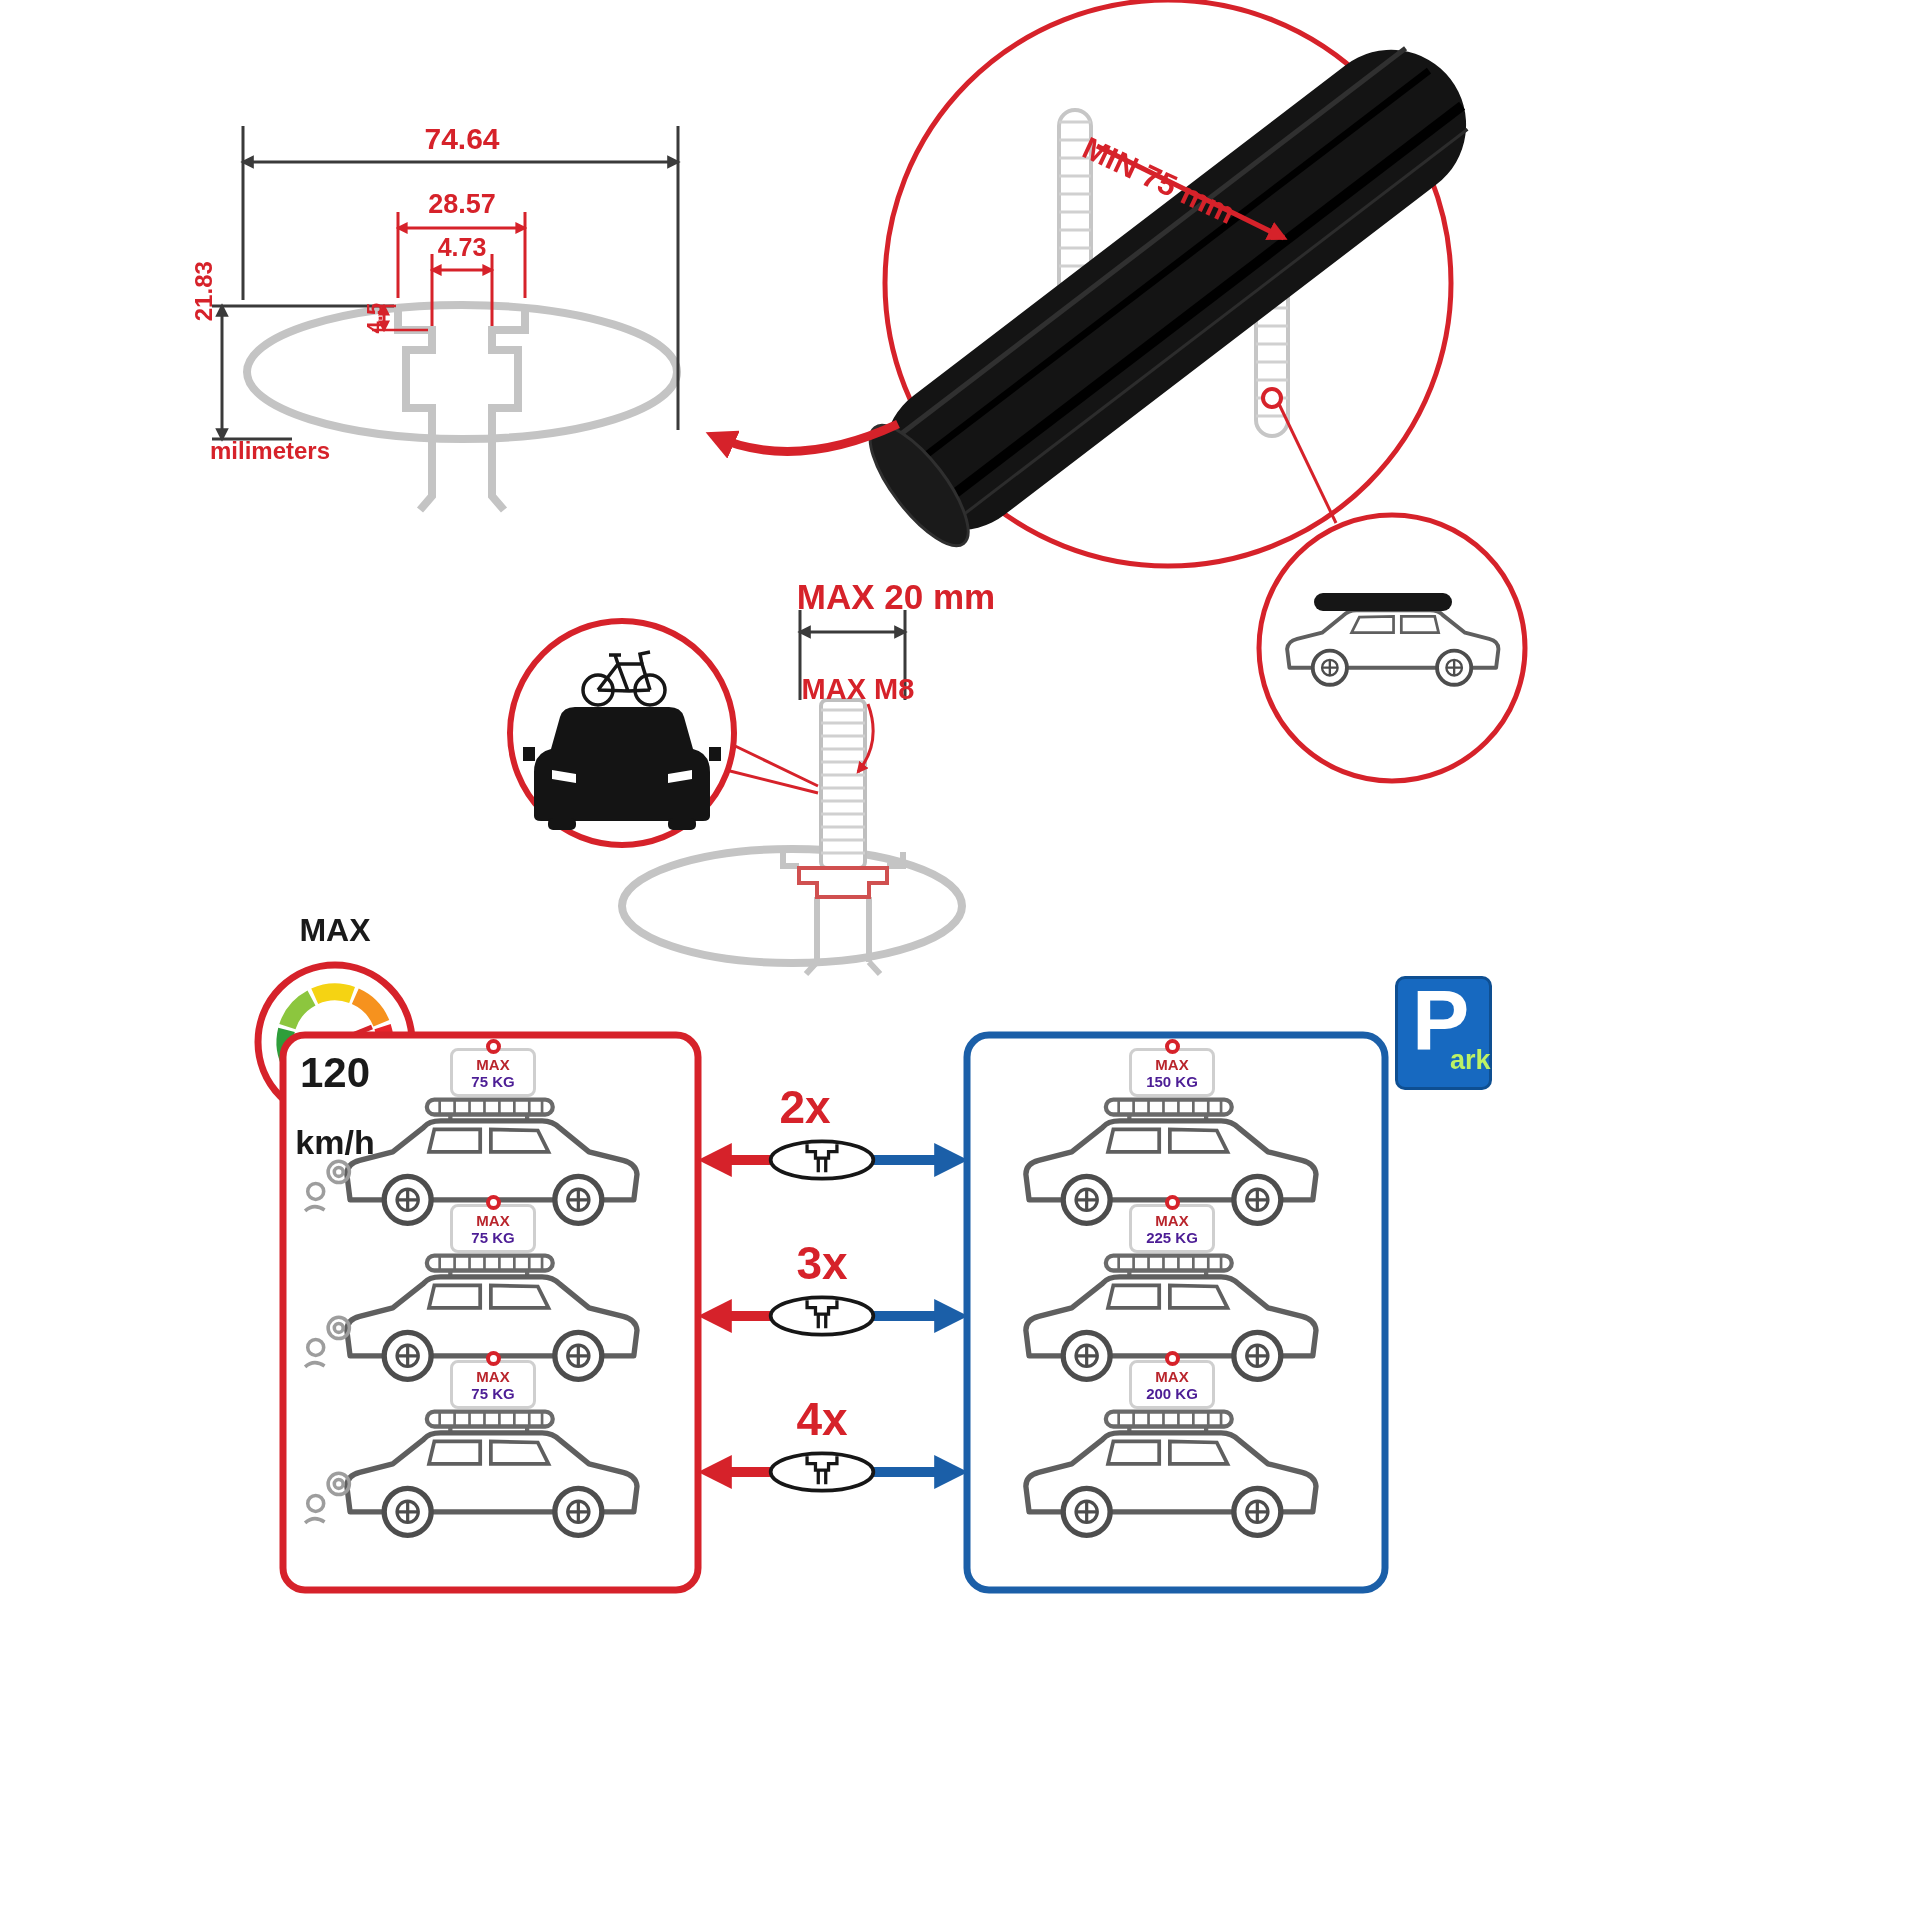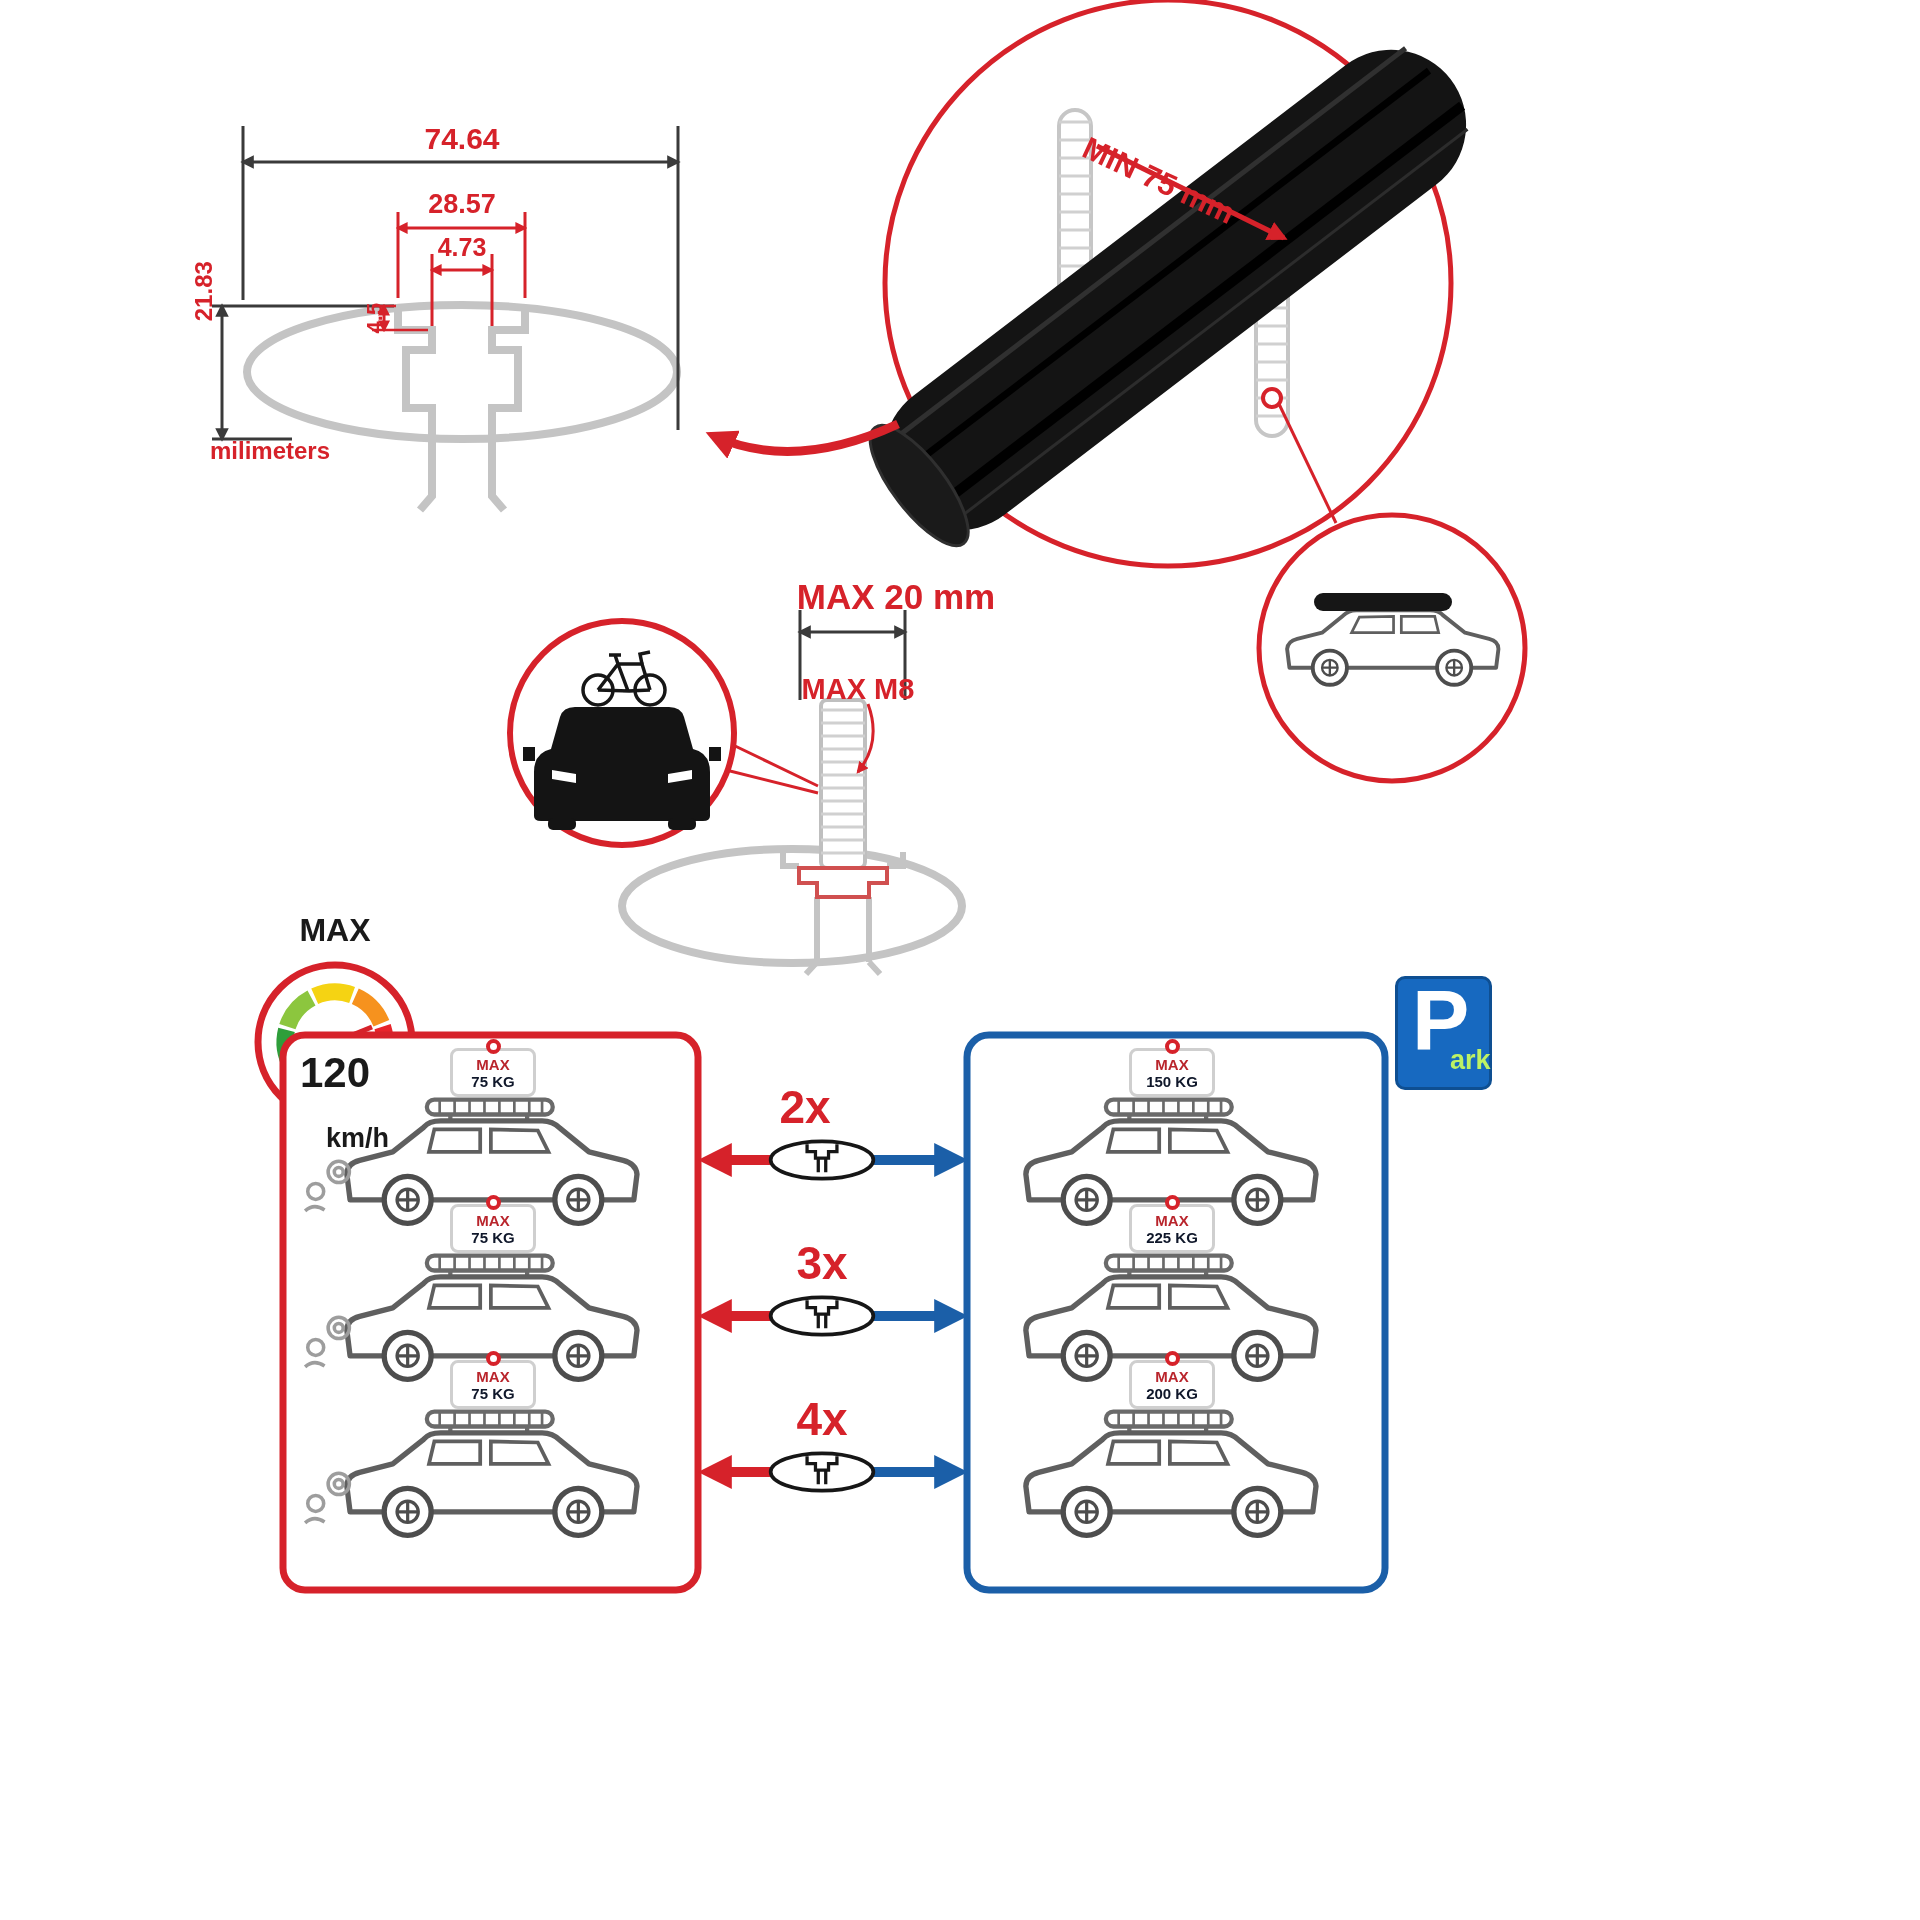"75 KG" .tag-w { color: #0f172a -> #4c1d95 }
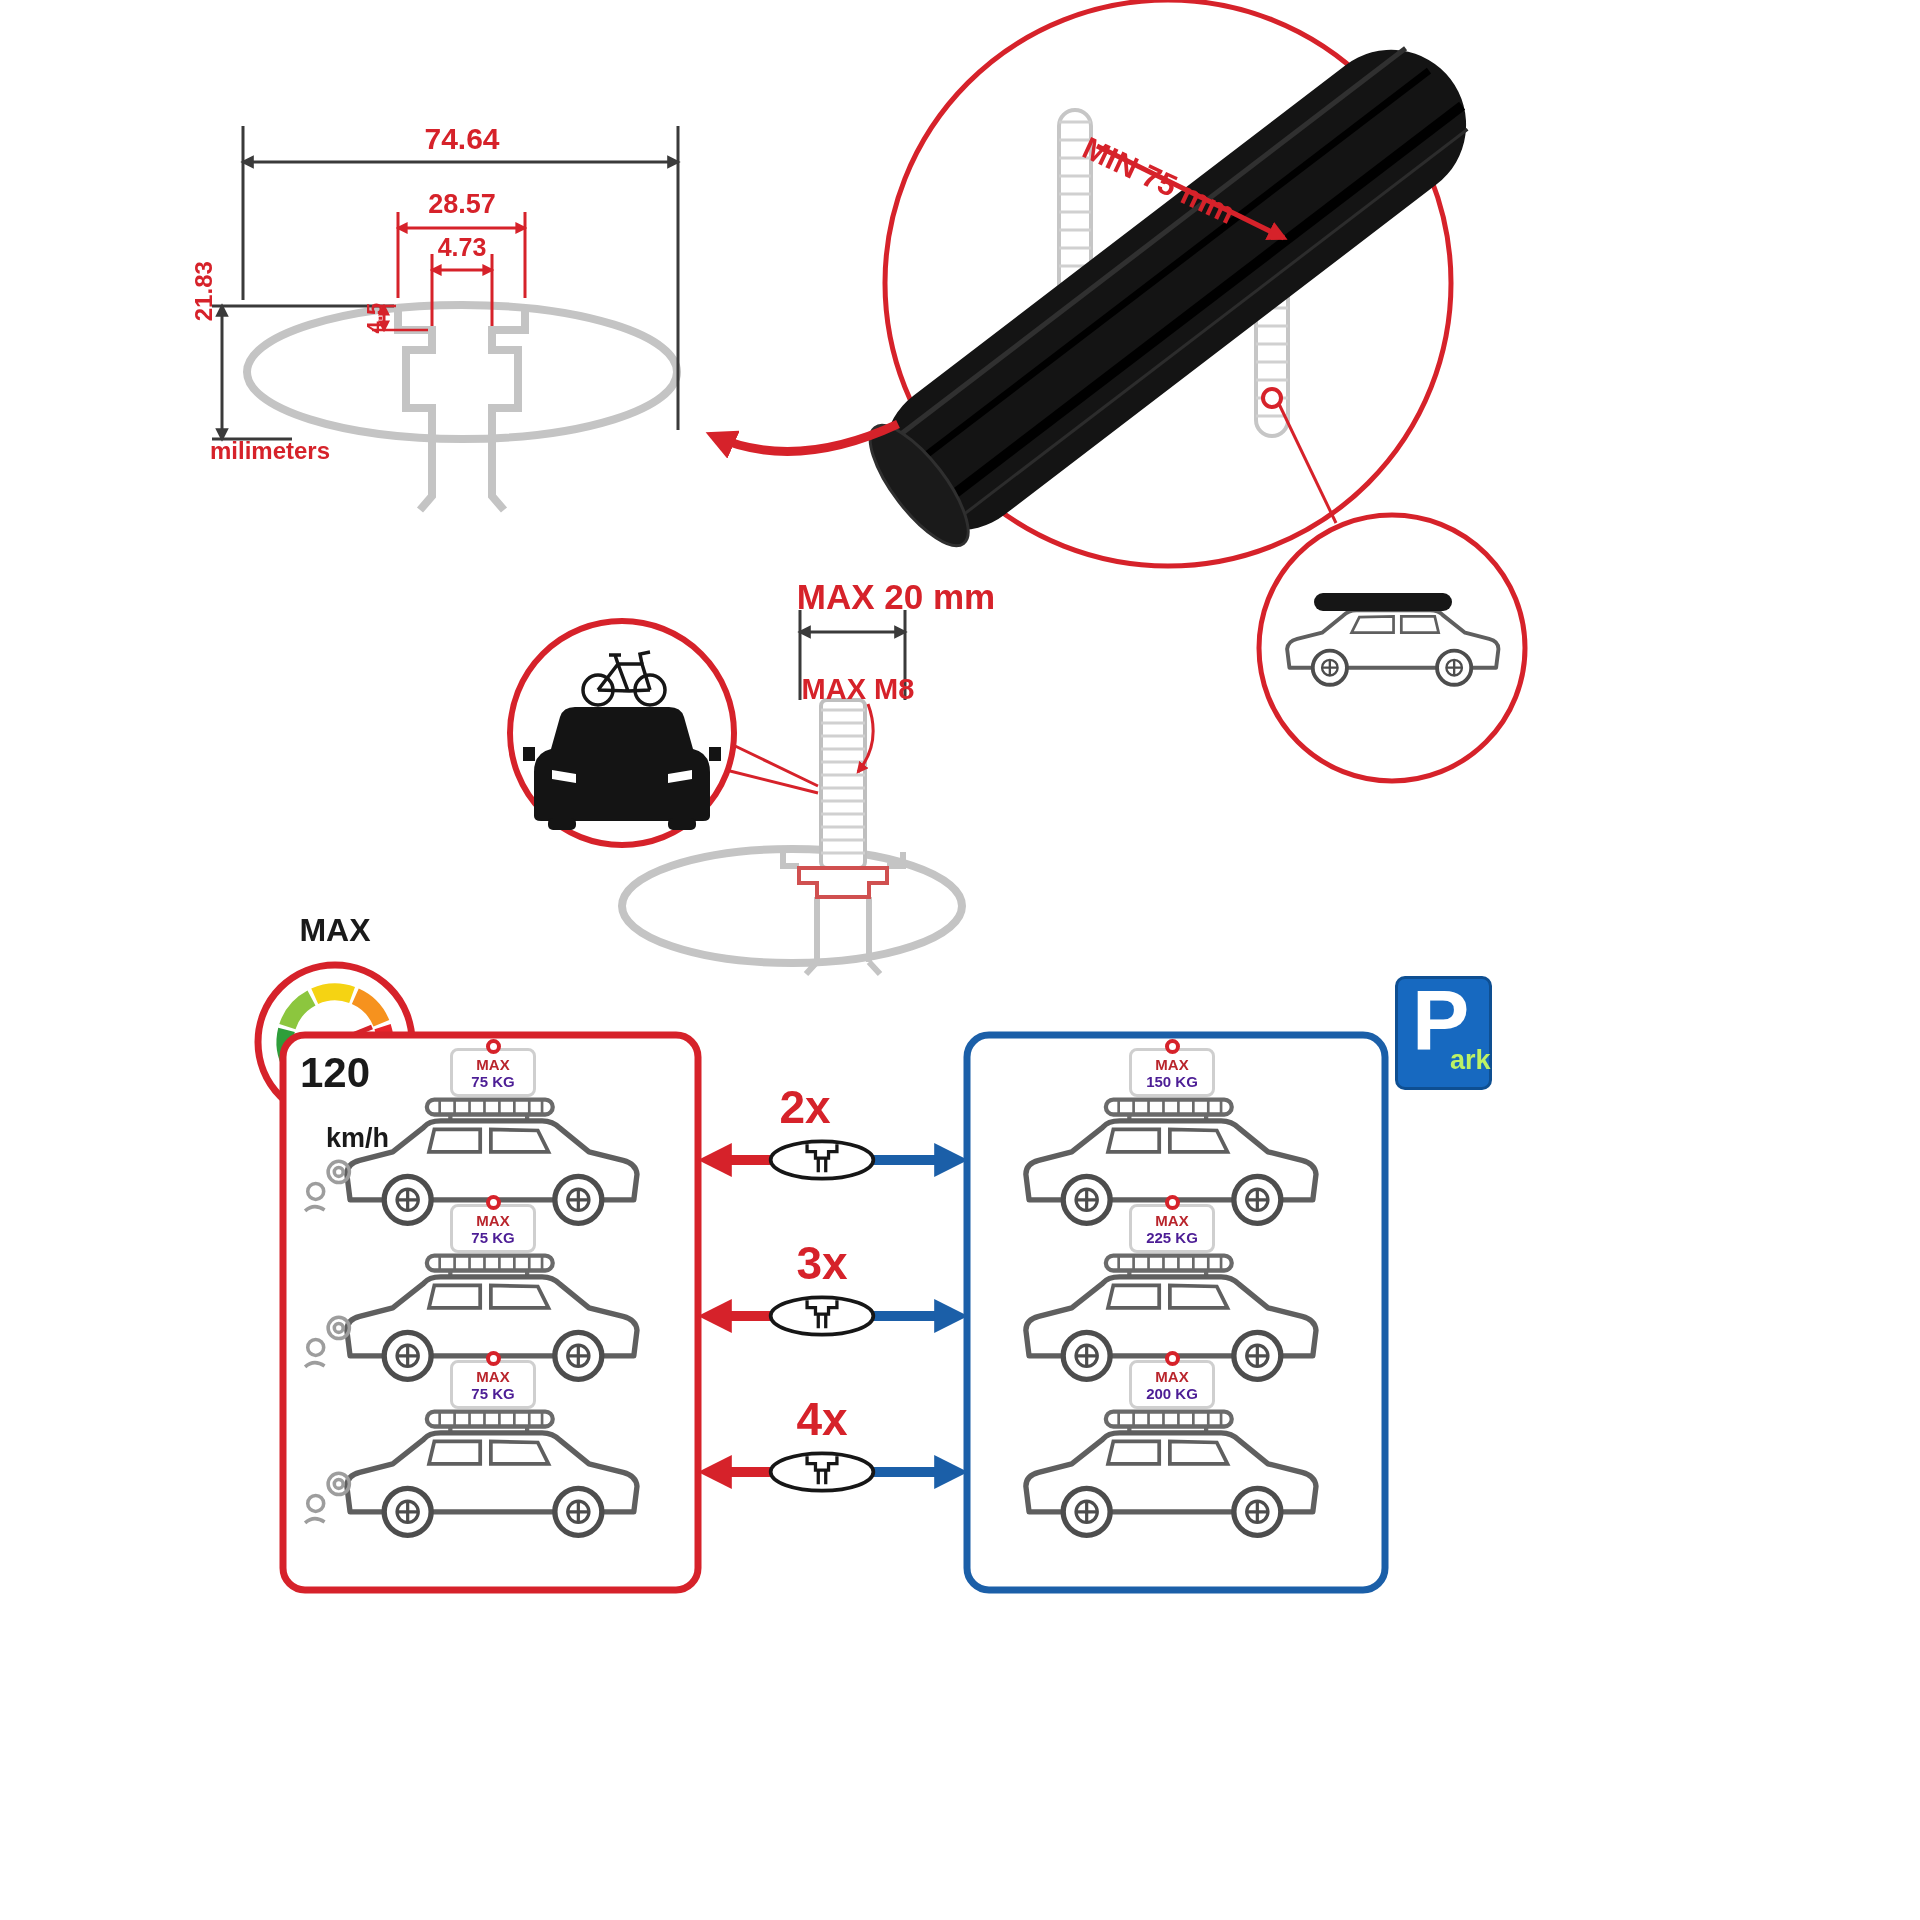"km/h" div.lbl { font-size: 27px -> 34px; text-align: right -> none }
